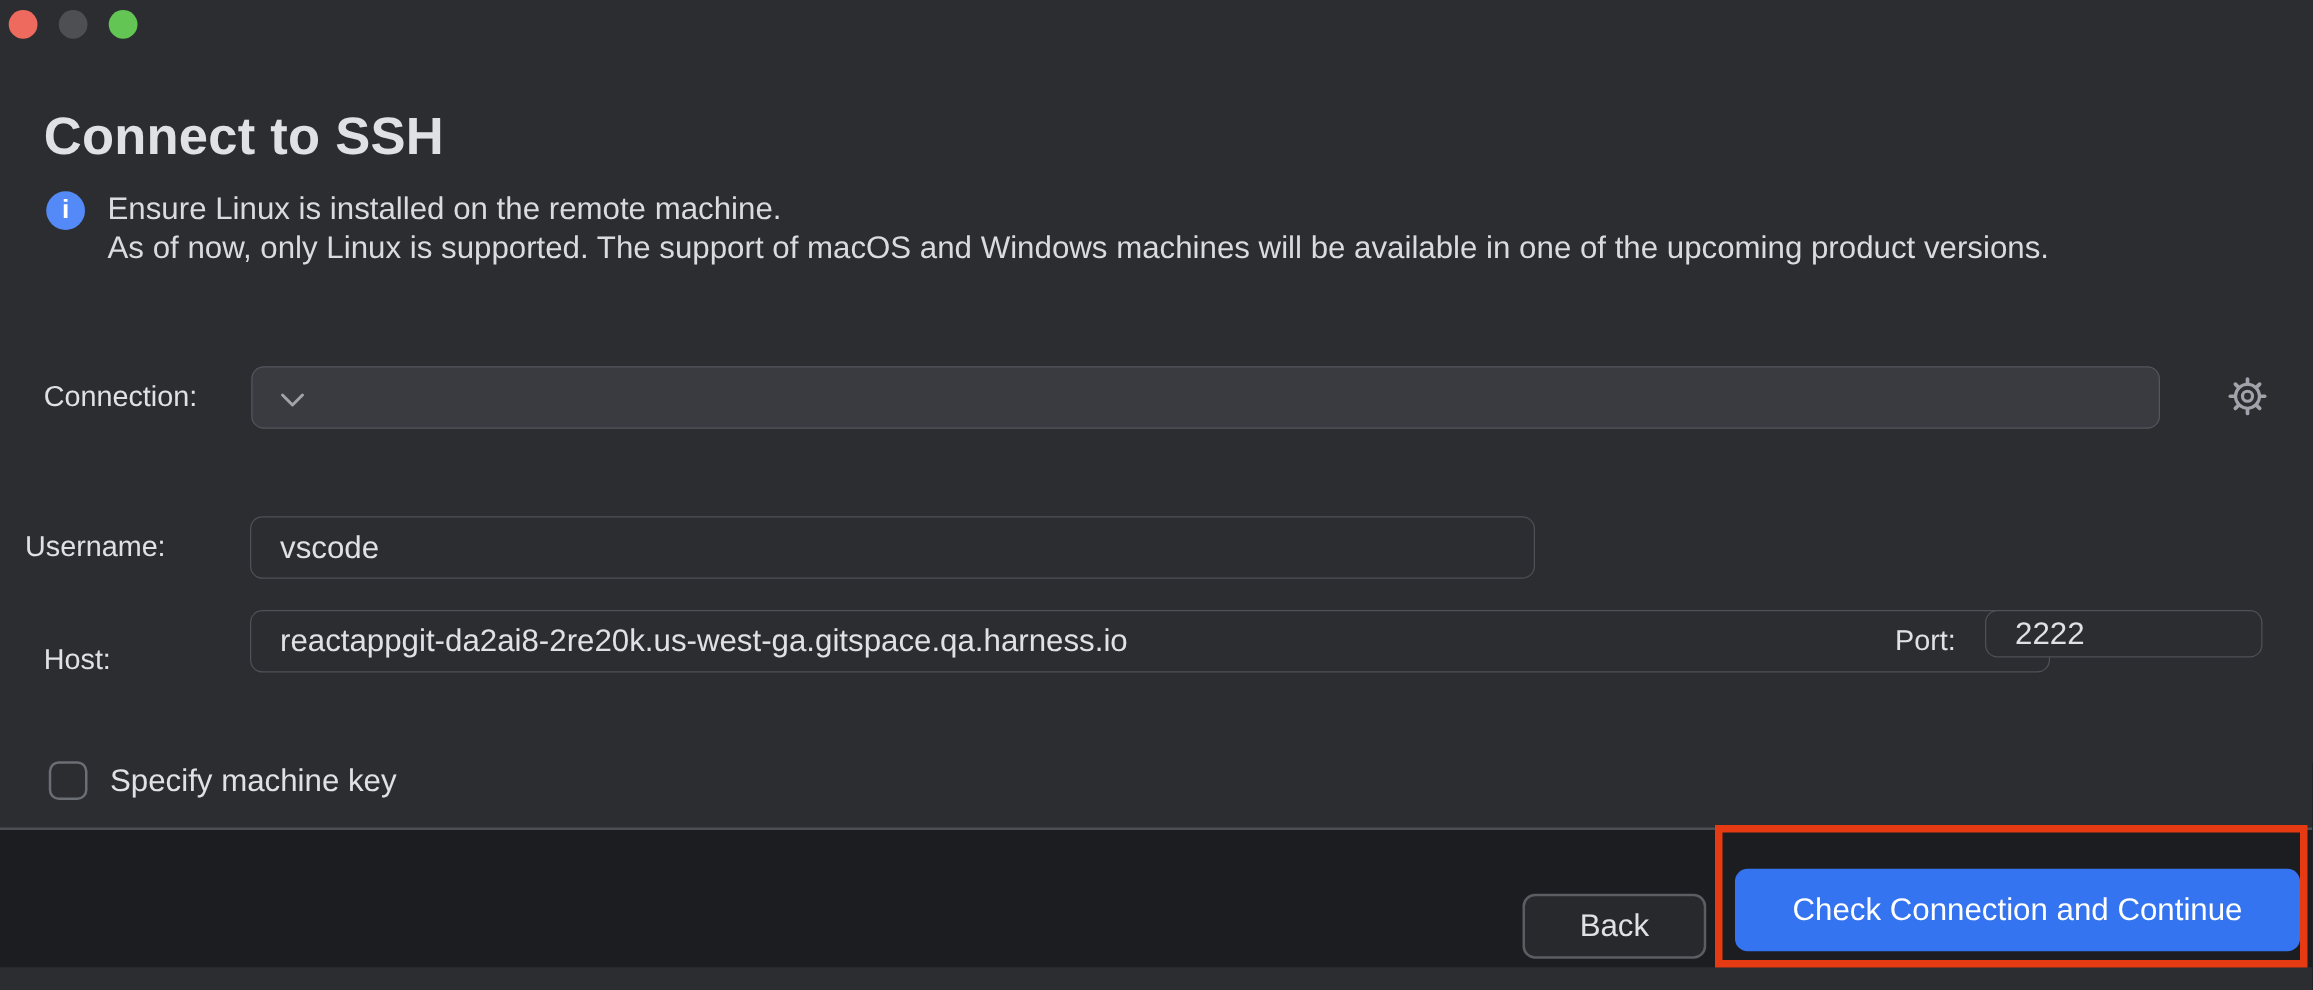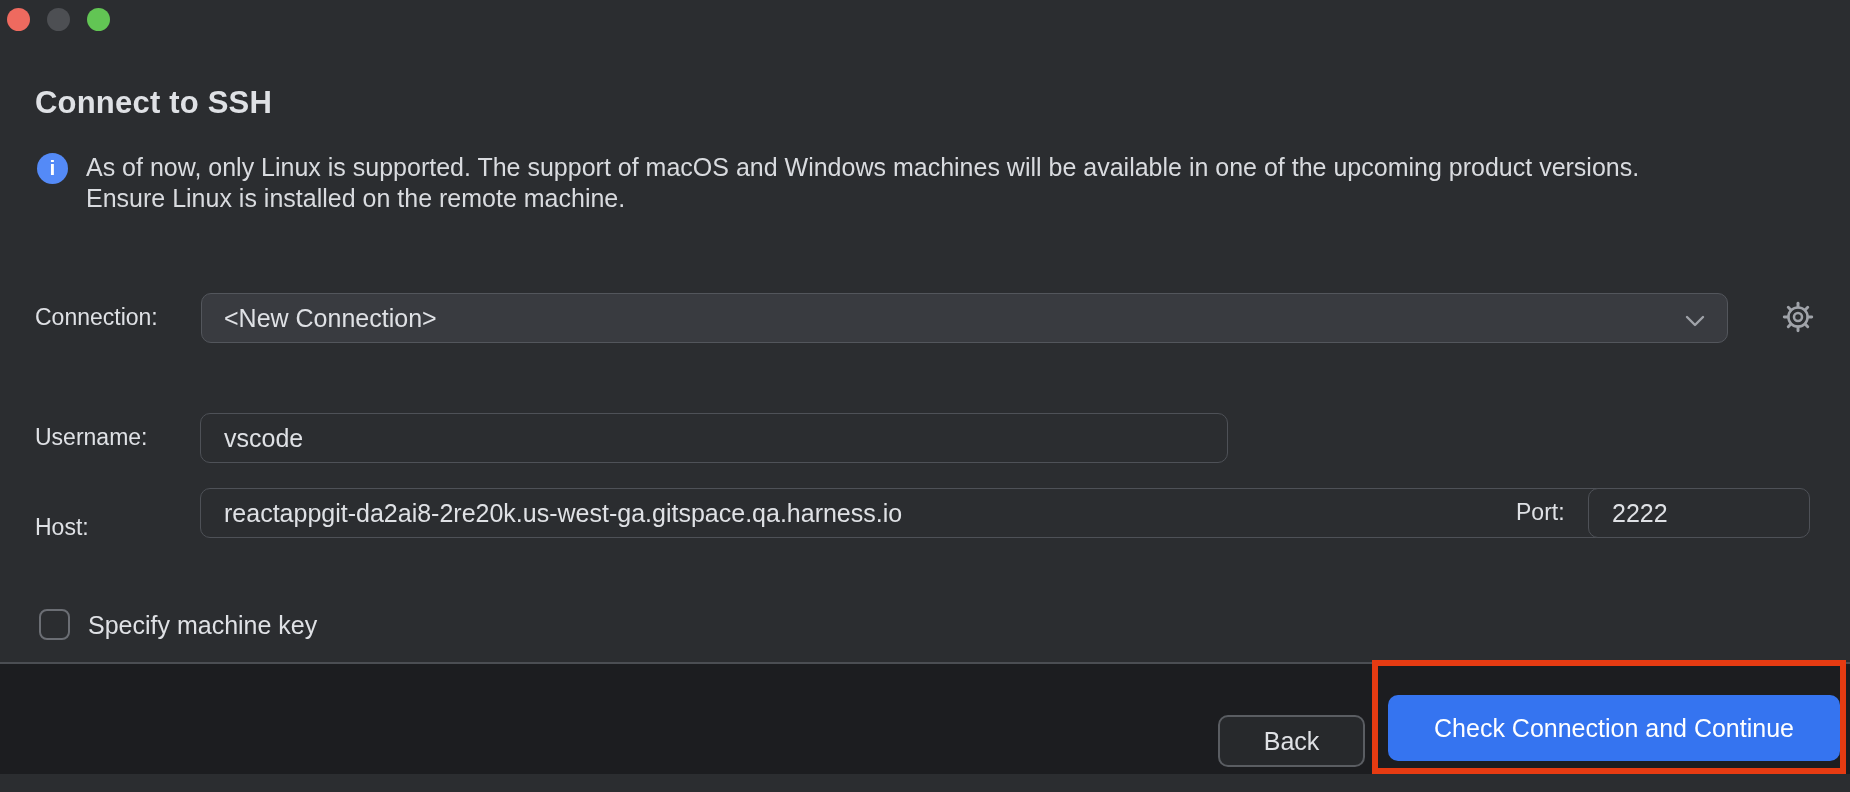"Connect to SSH" .page-title { font-size: 31px -> 42px }
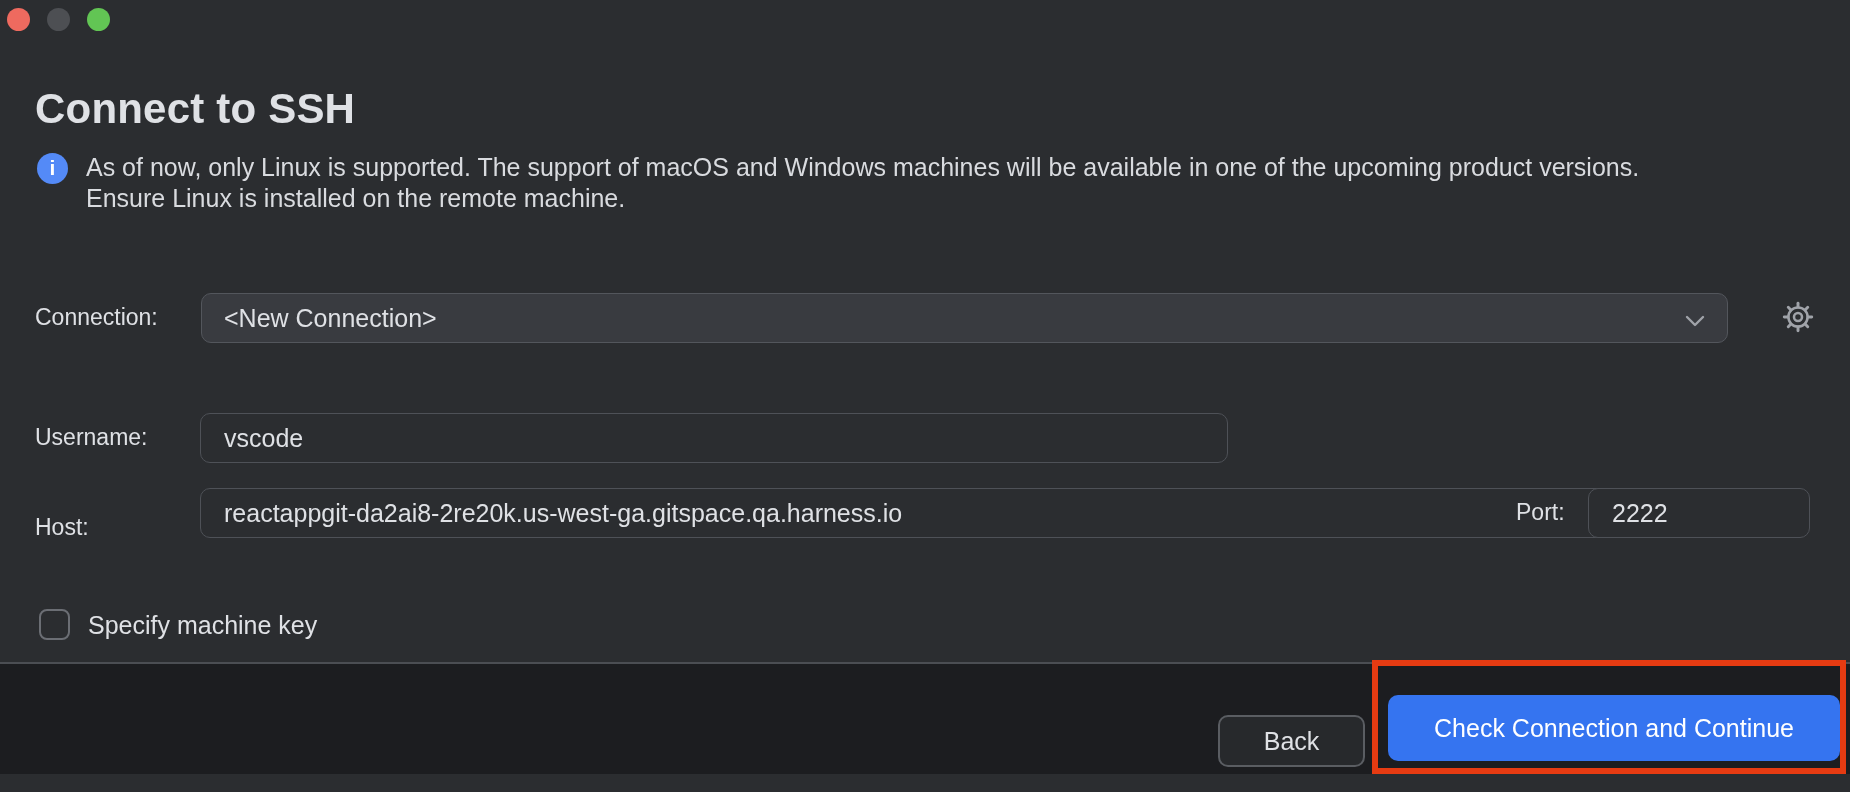"As of now, only Linux" div { order: before "Ensure Linux is installed on" -> after "Ensure Linux is installed on" }
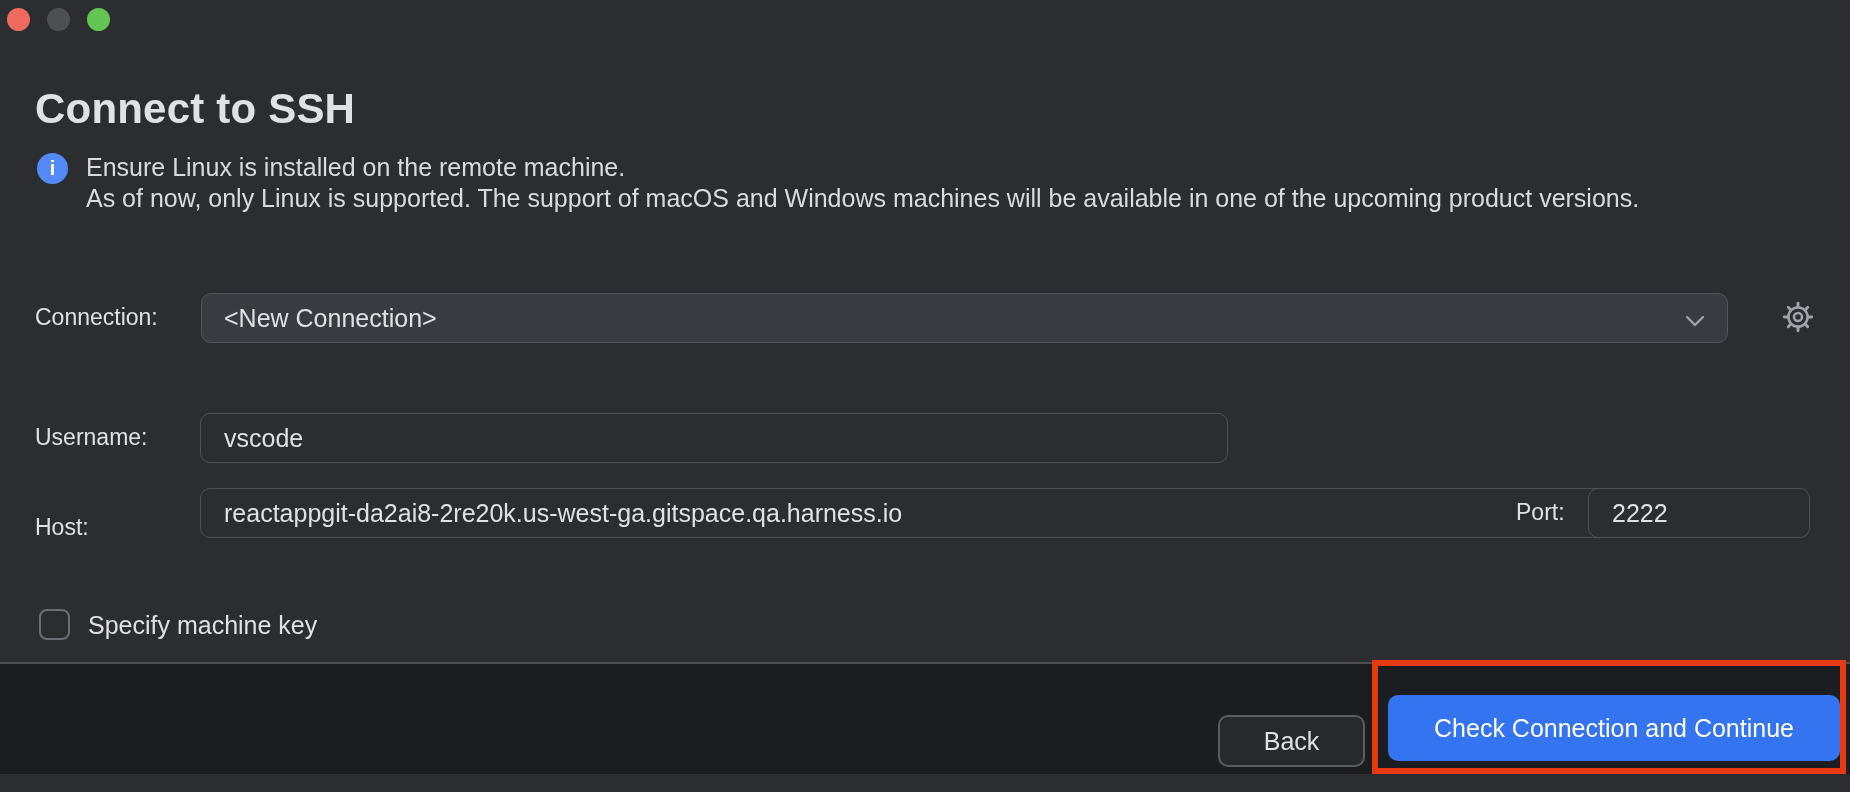"<New Connection>" span.cb-value { html: <span>&lt;New Connection&gt;</span> -> none }
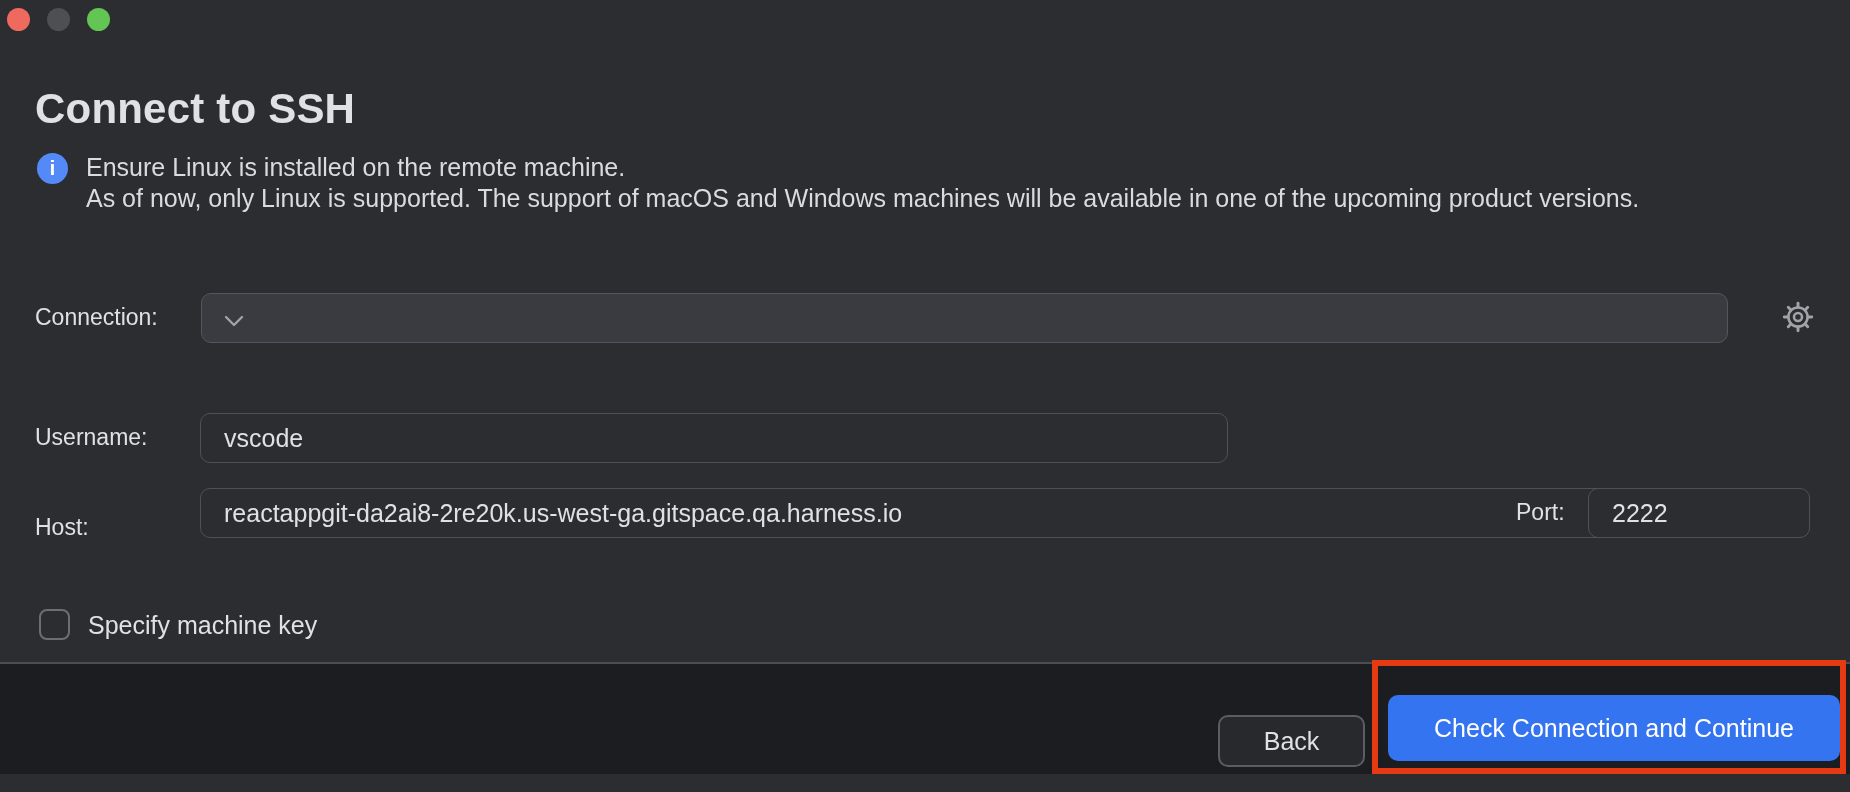"Username:" .lbl-username { left: 35px -> 20px }
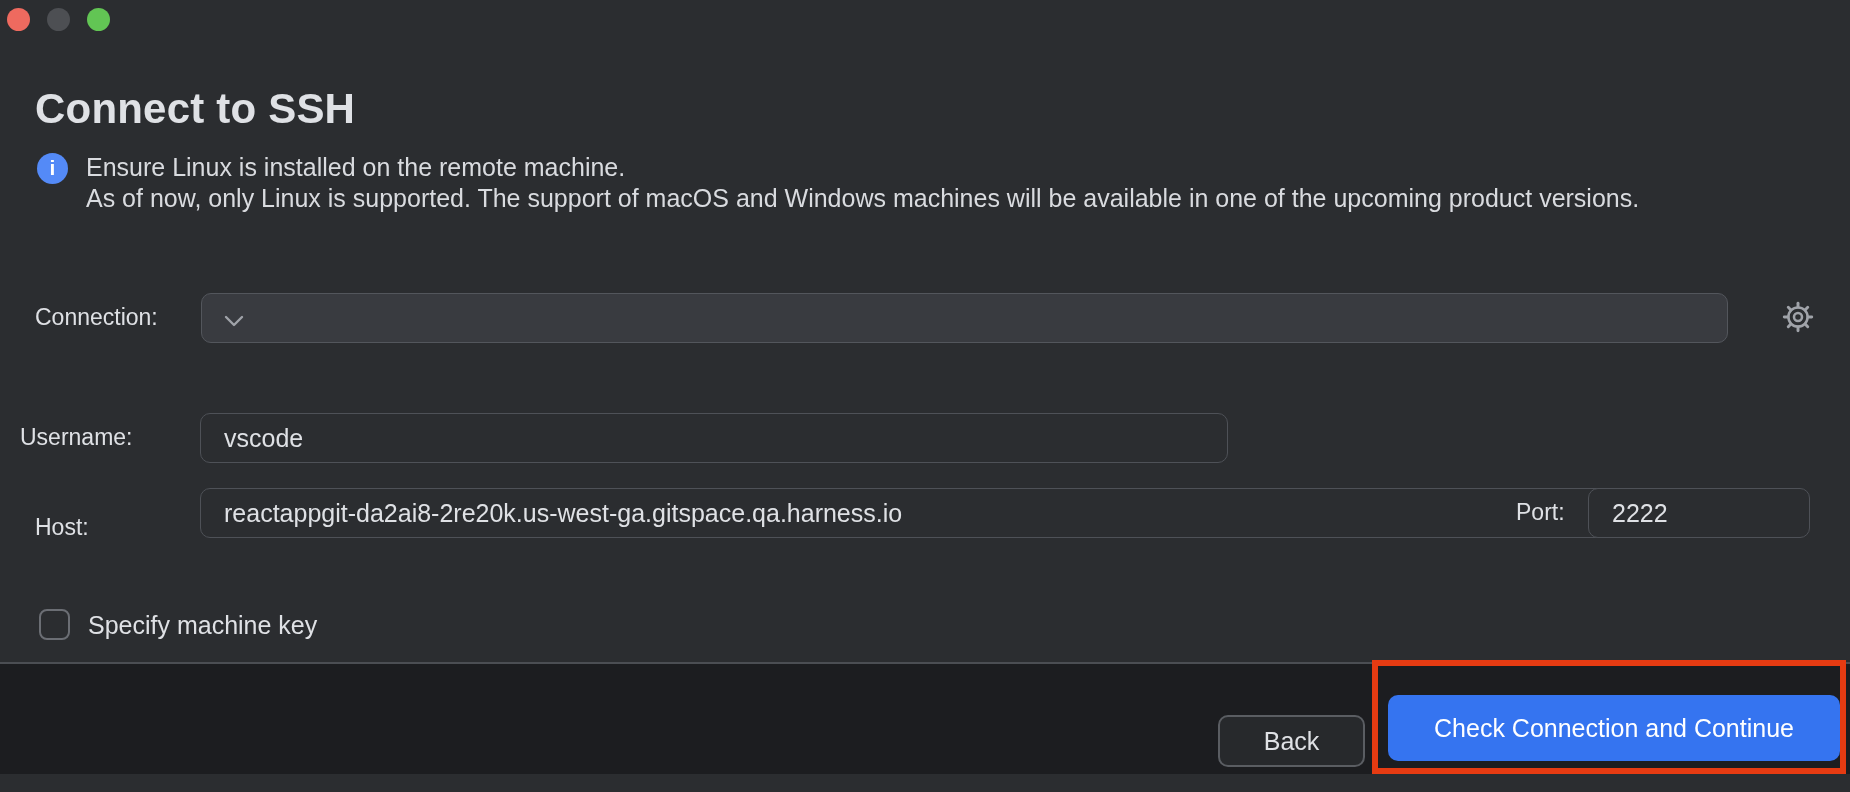"2222" .inp-port { height: 50px -> 38px }
